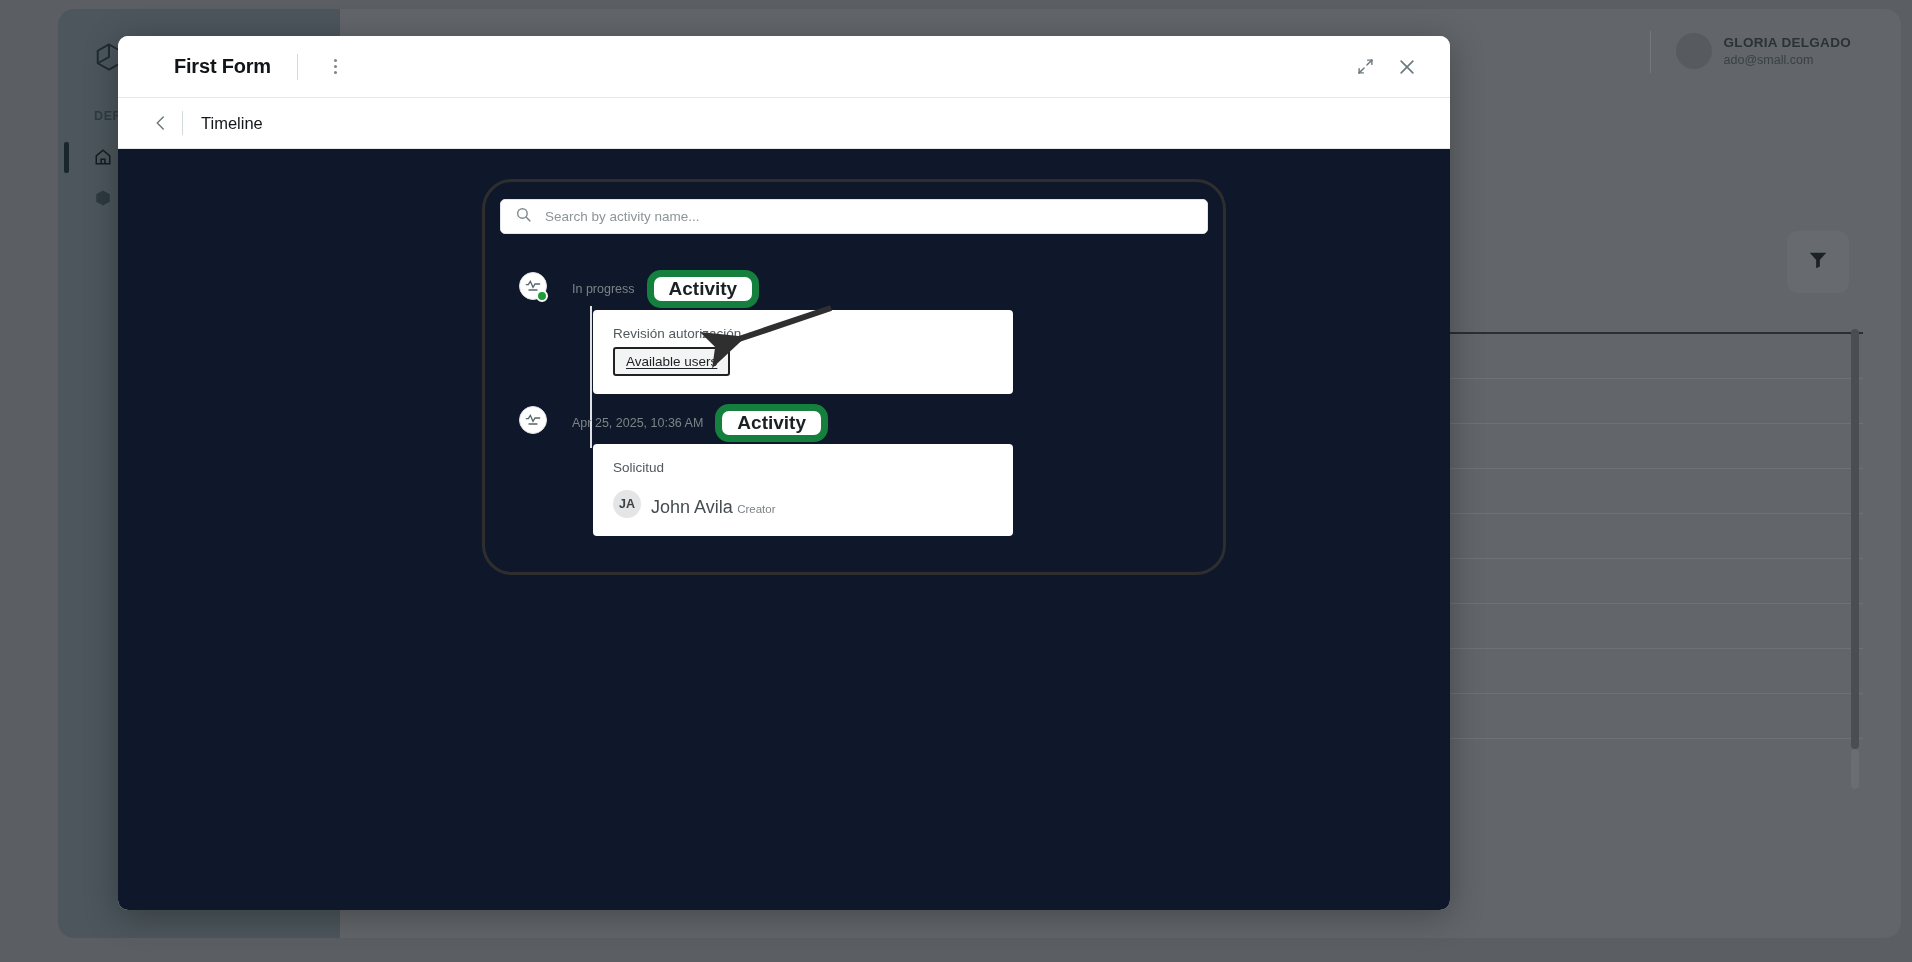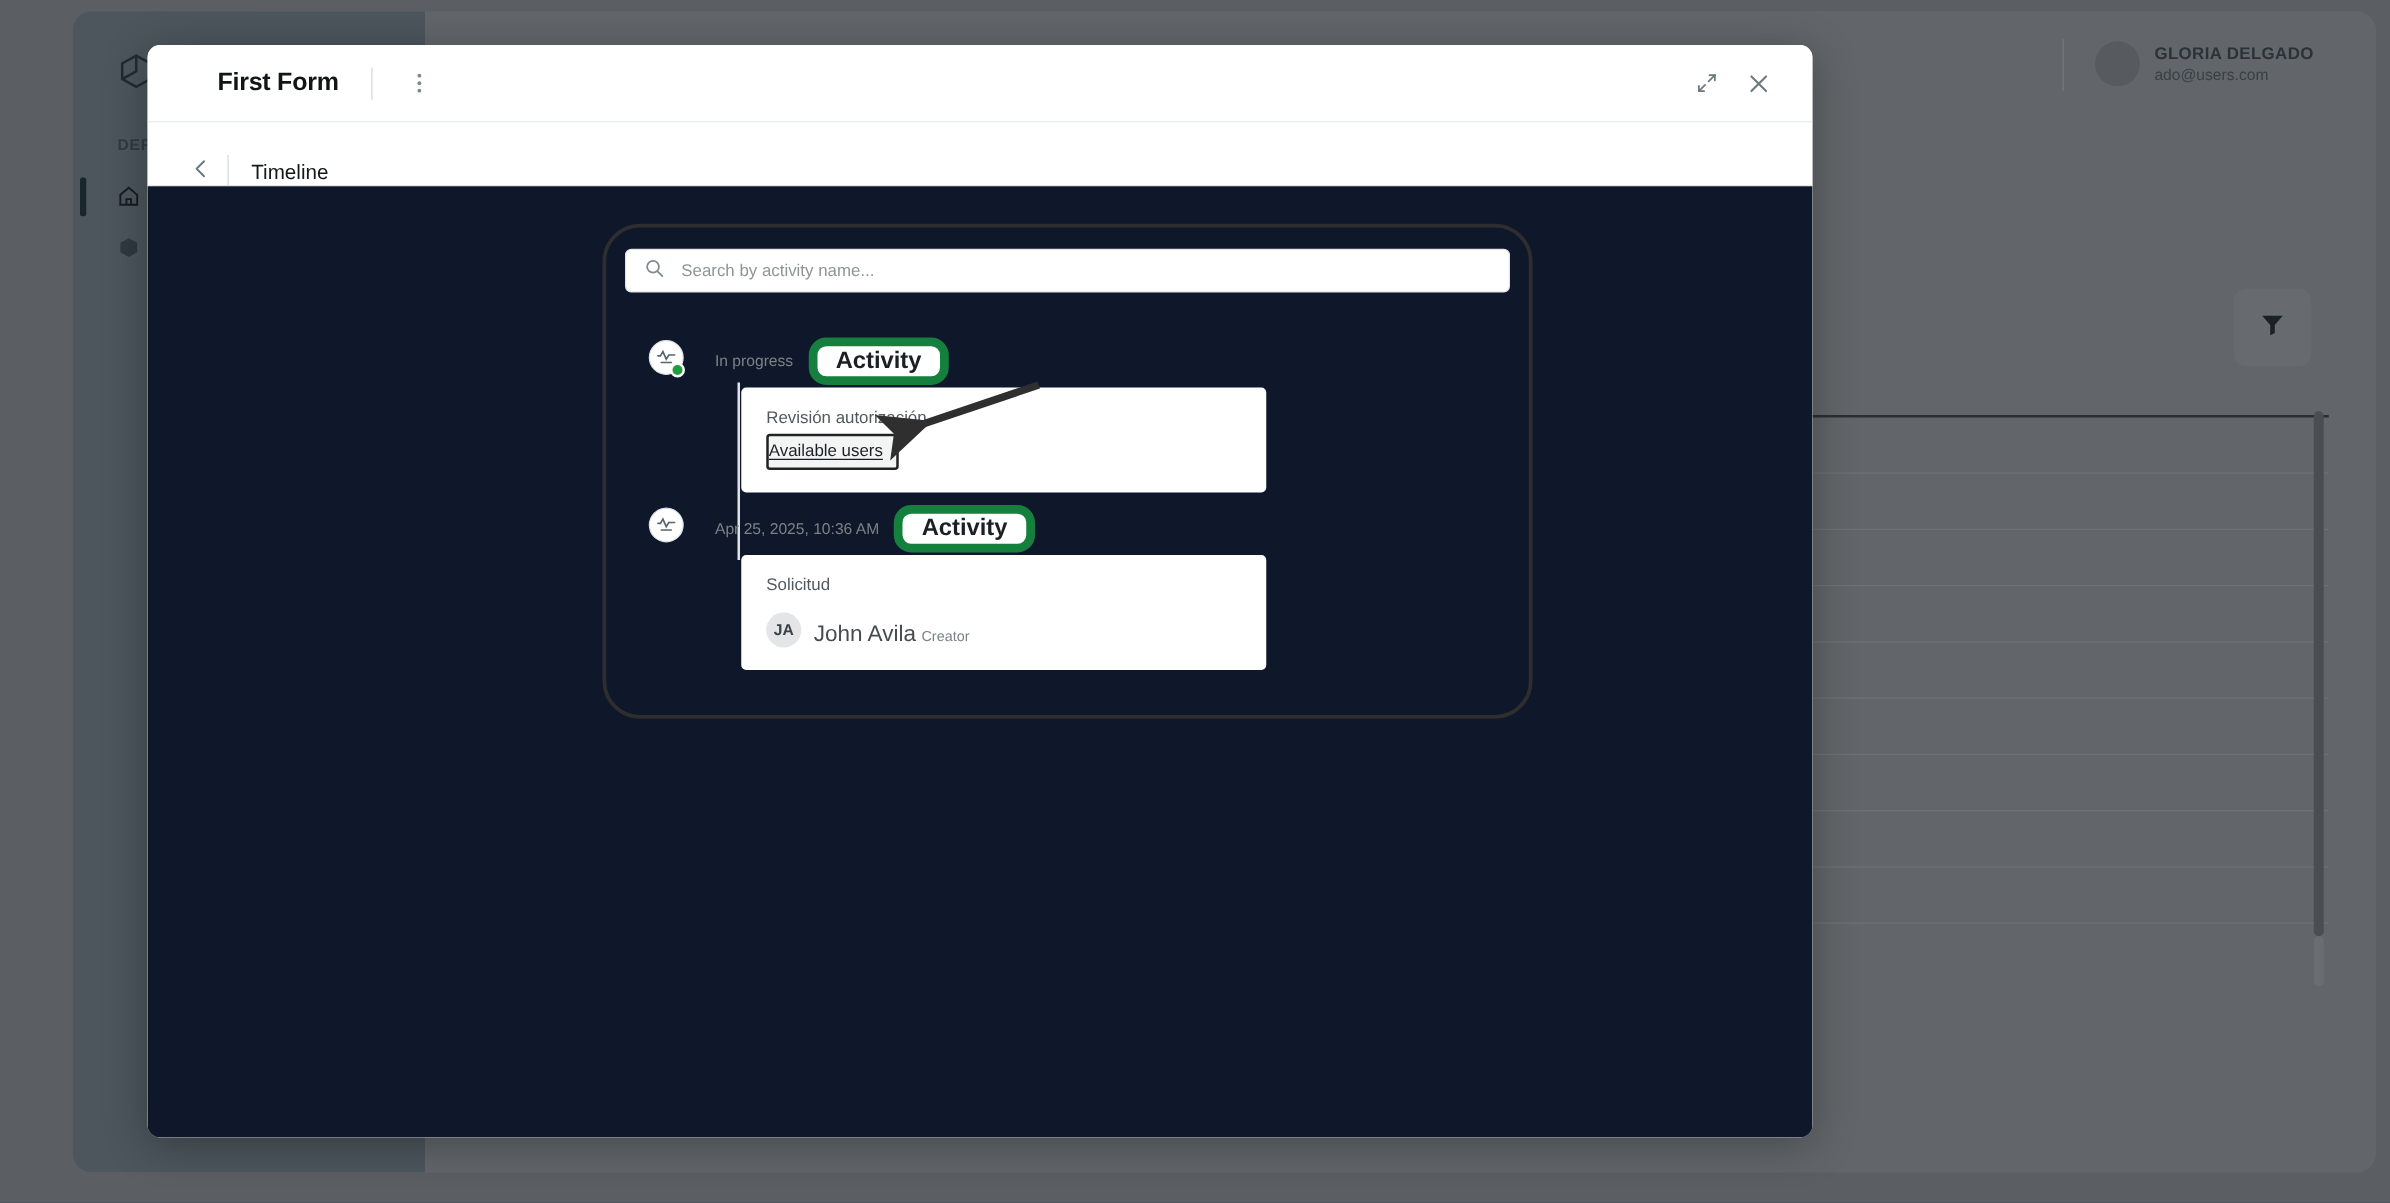"ado@users.com" div.bg-user-mail { text: ado@users.com -> ado@small.com }
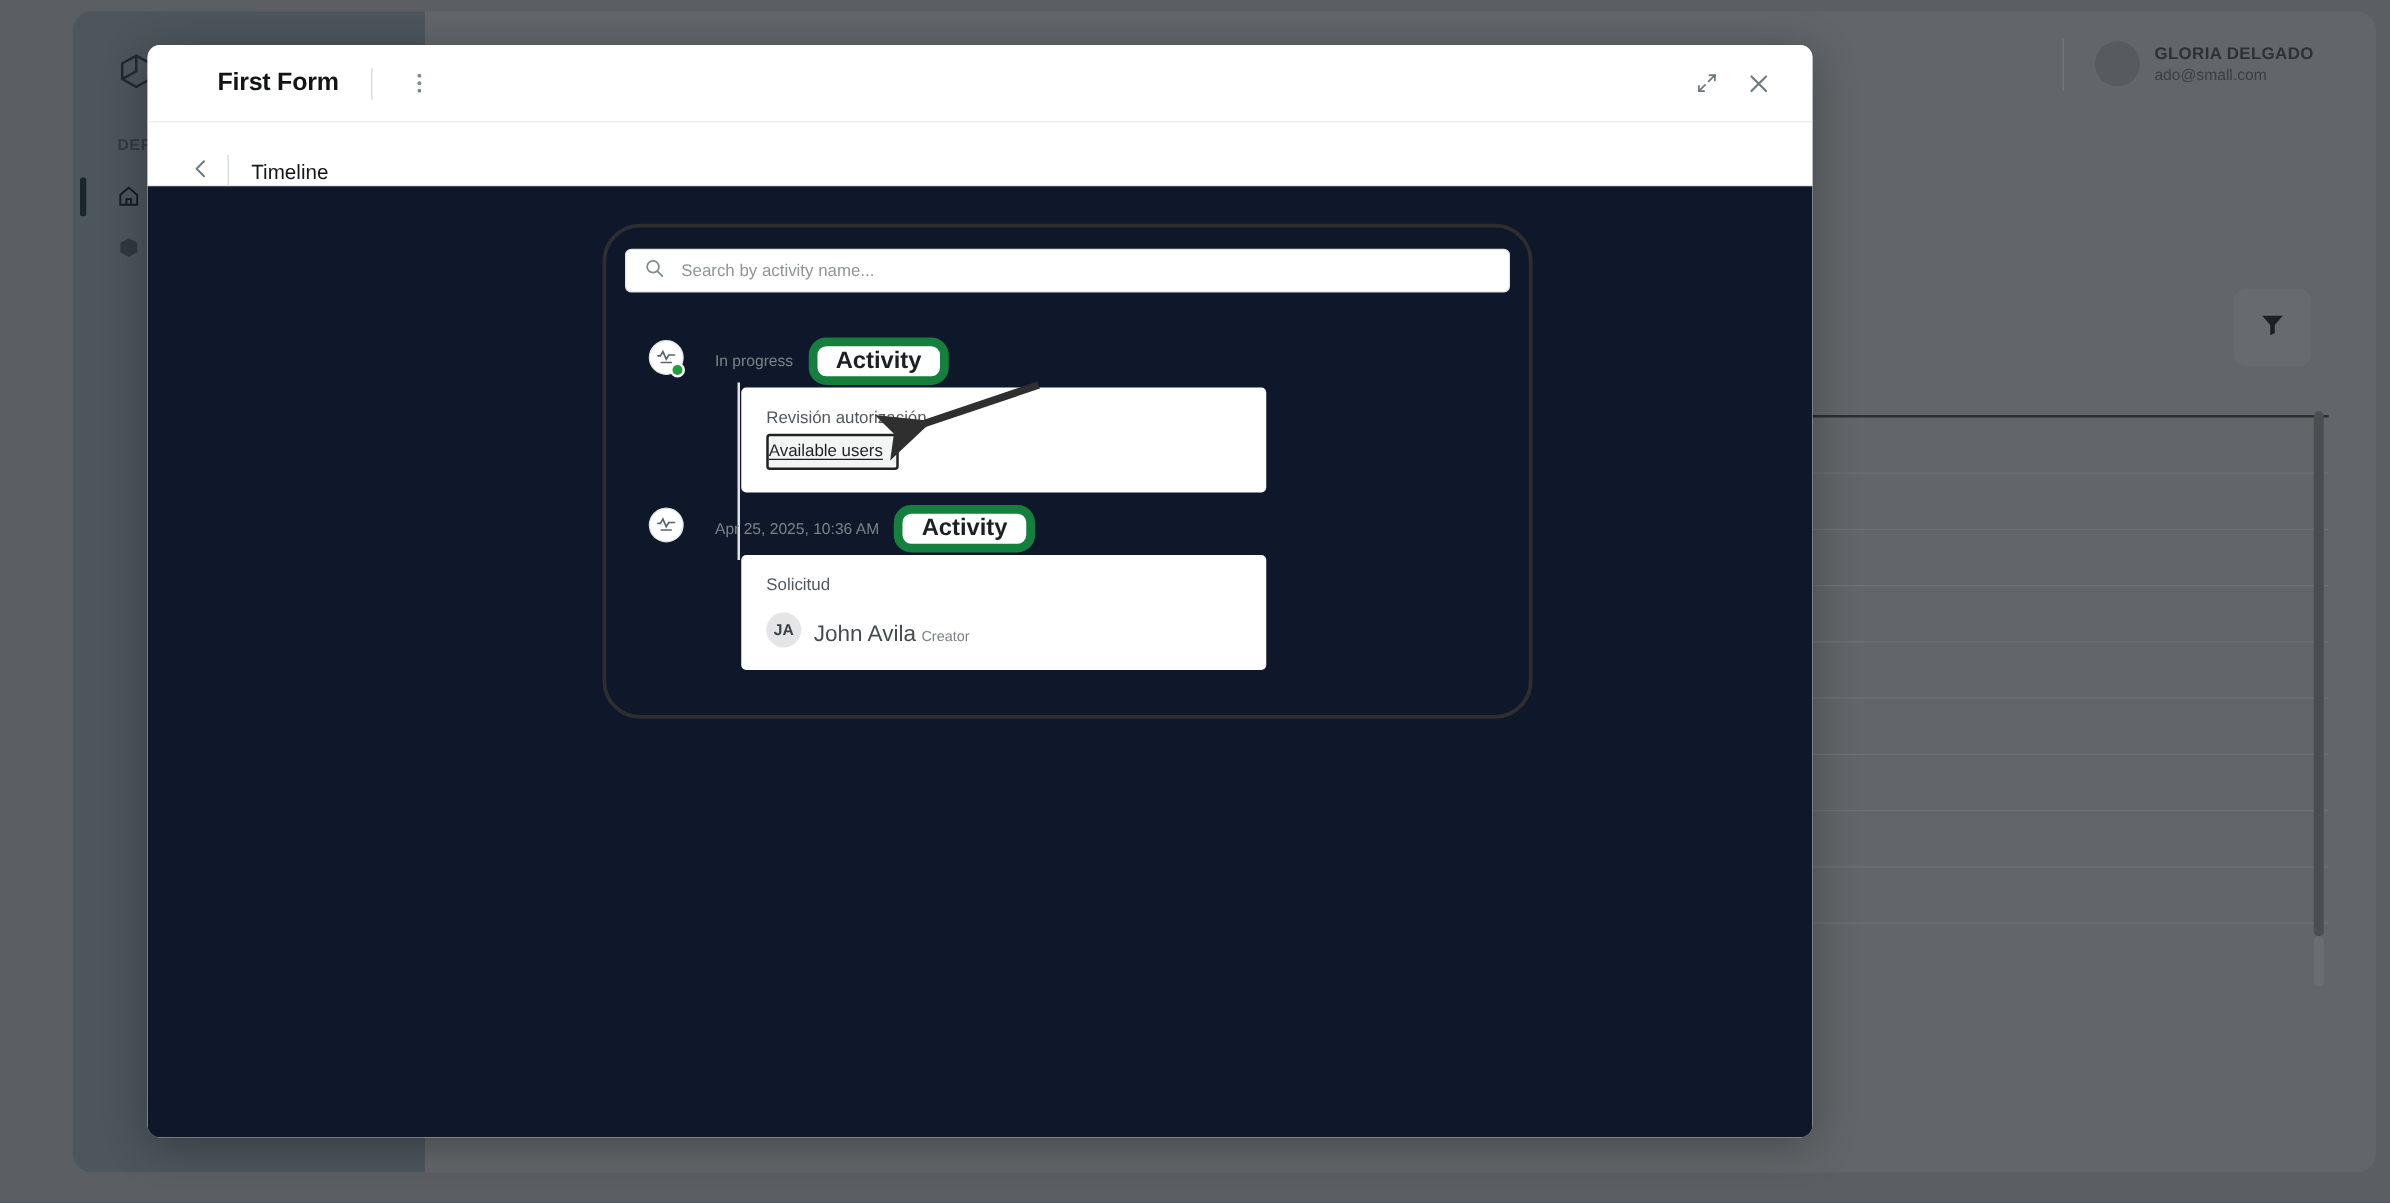"Timeline" .modal-subbar { align-items: flex-end -> center }
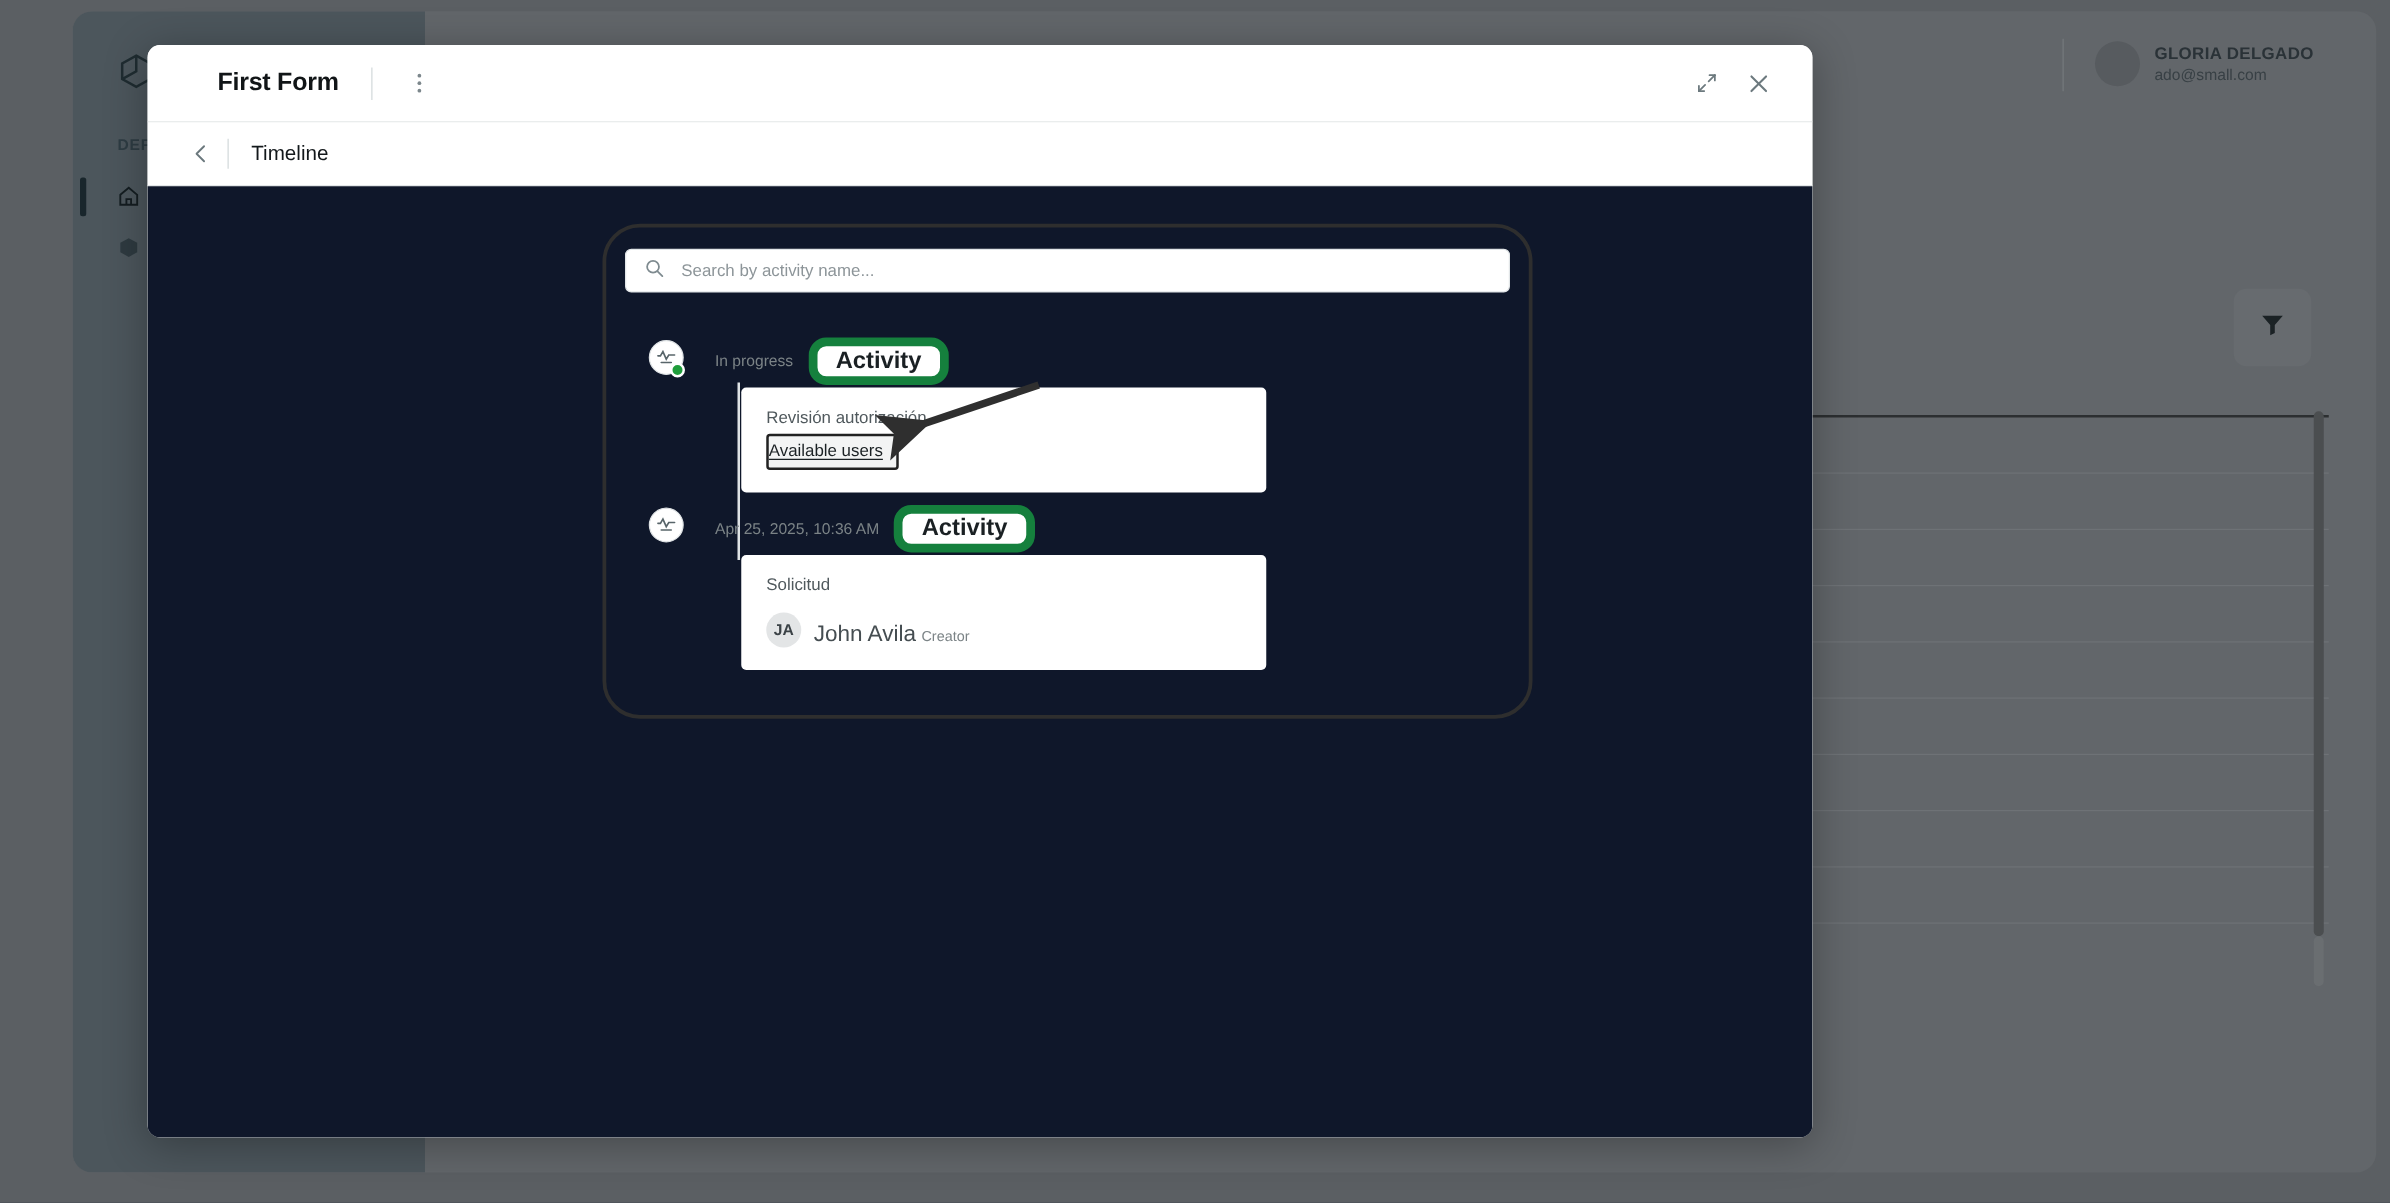"Available users" .redact-box { padding: 3px 11px 4px 0 -> 3px 11px 4px 11px }
